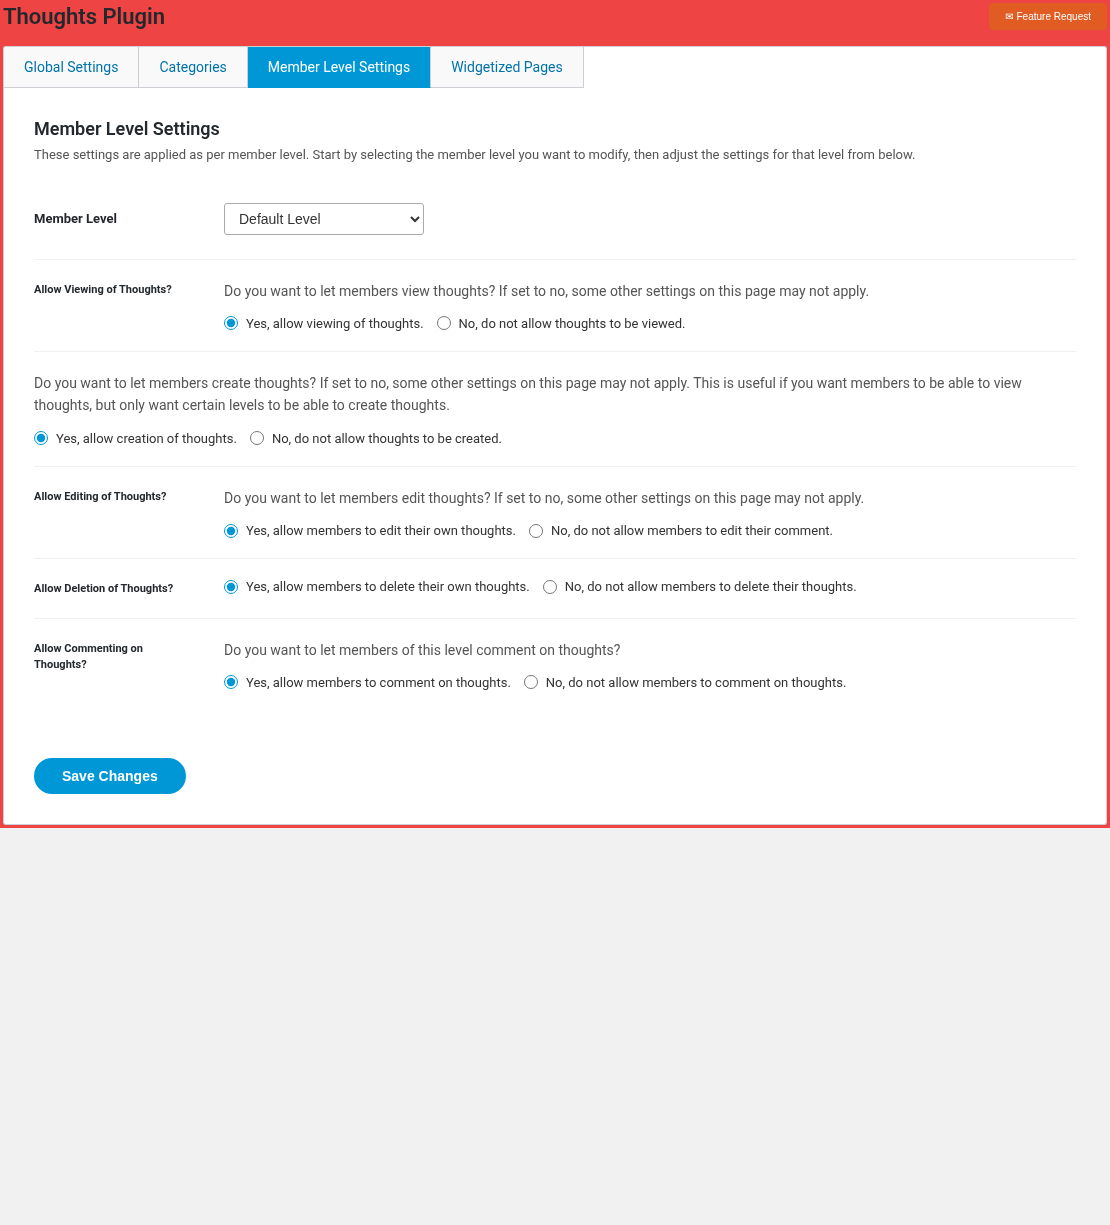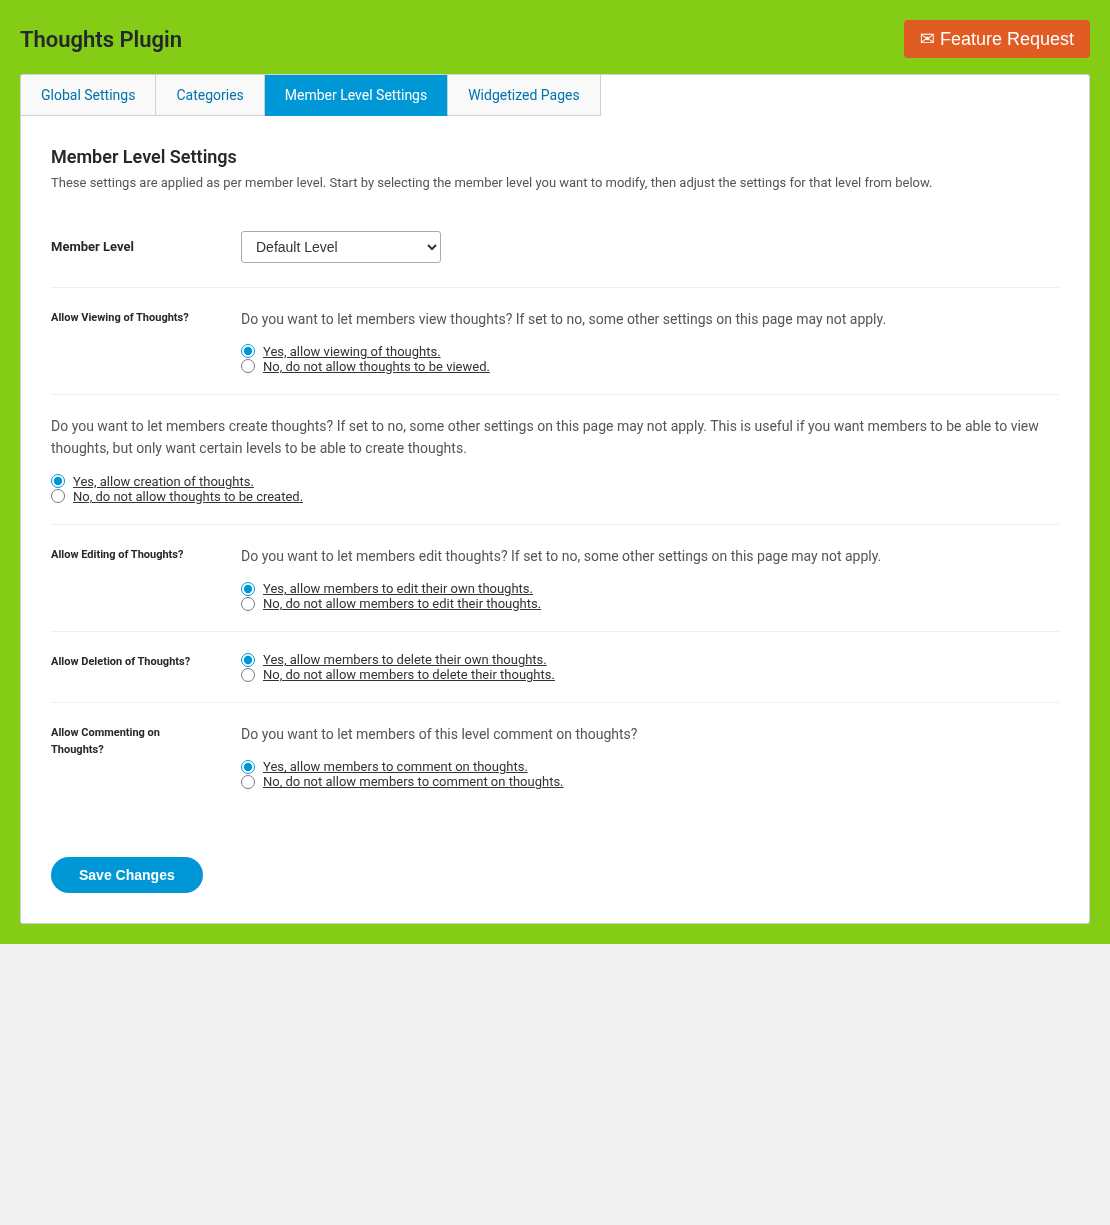"Thoughts Plugin" .page-wrapper { background: #84cc16 -> #ef4444; padding: 20px -> 3px }
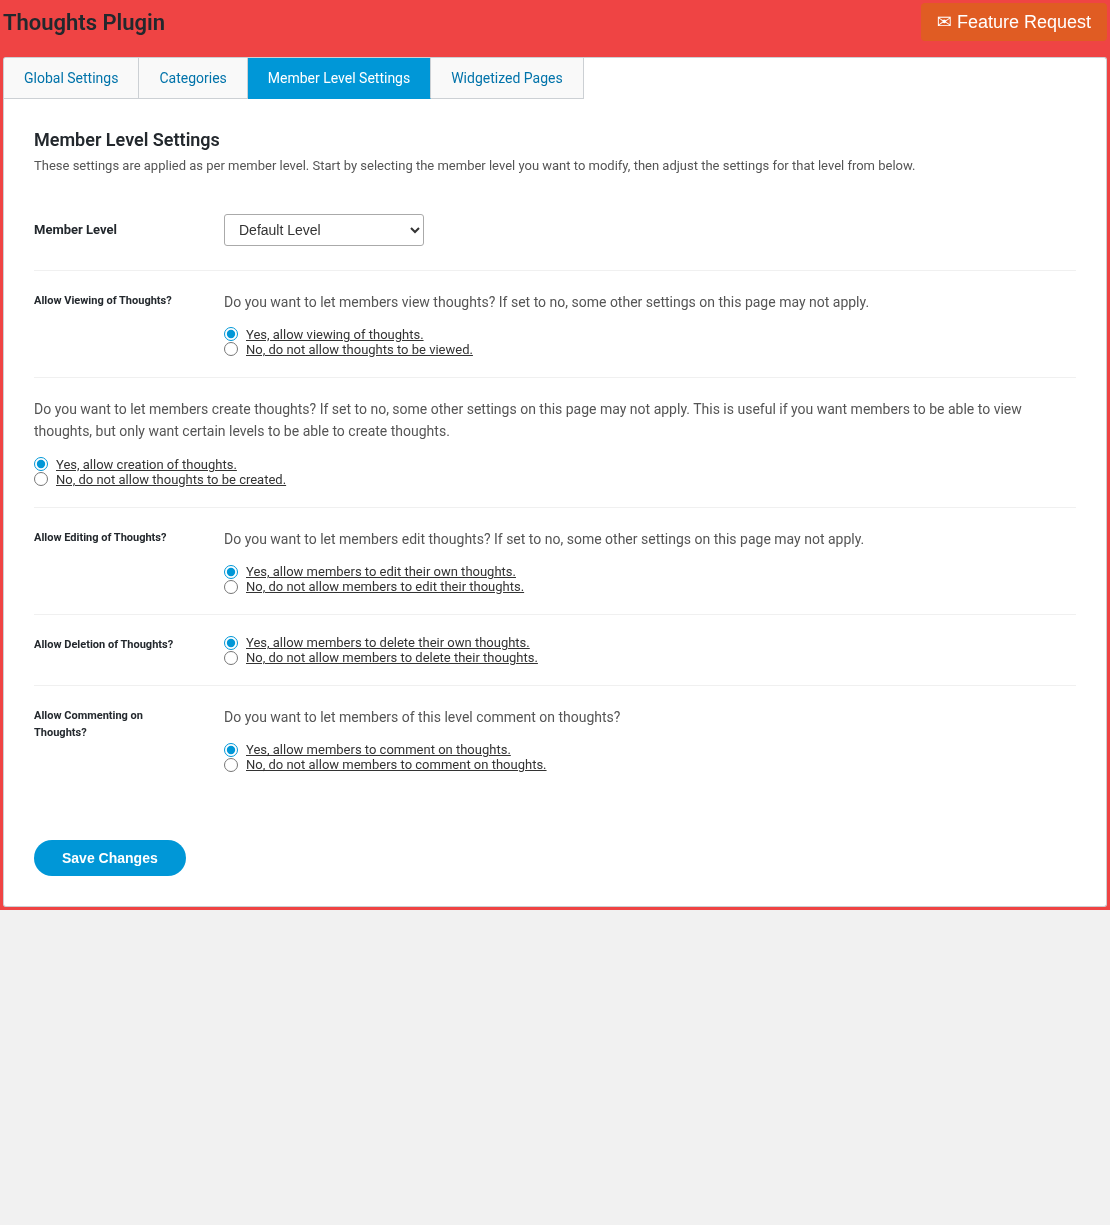"✉ Feature Request" .feature-request-btn { font-size: 18px -> 10px }
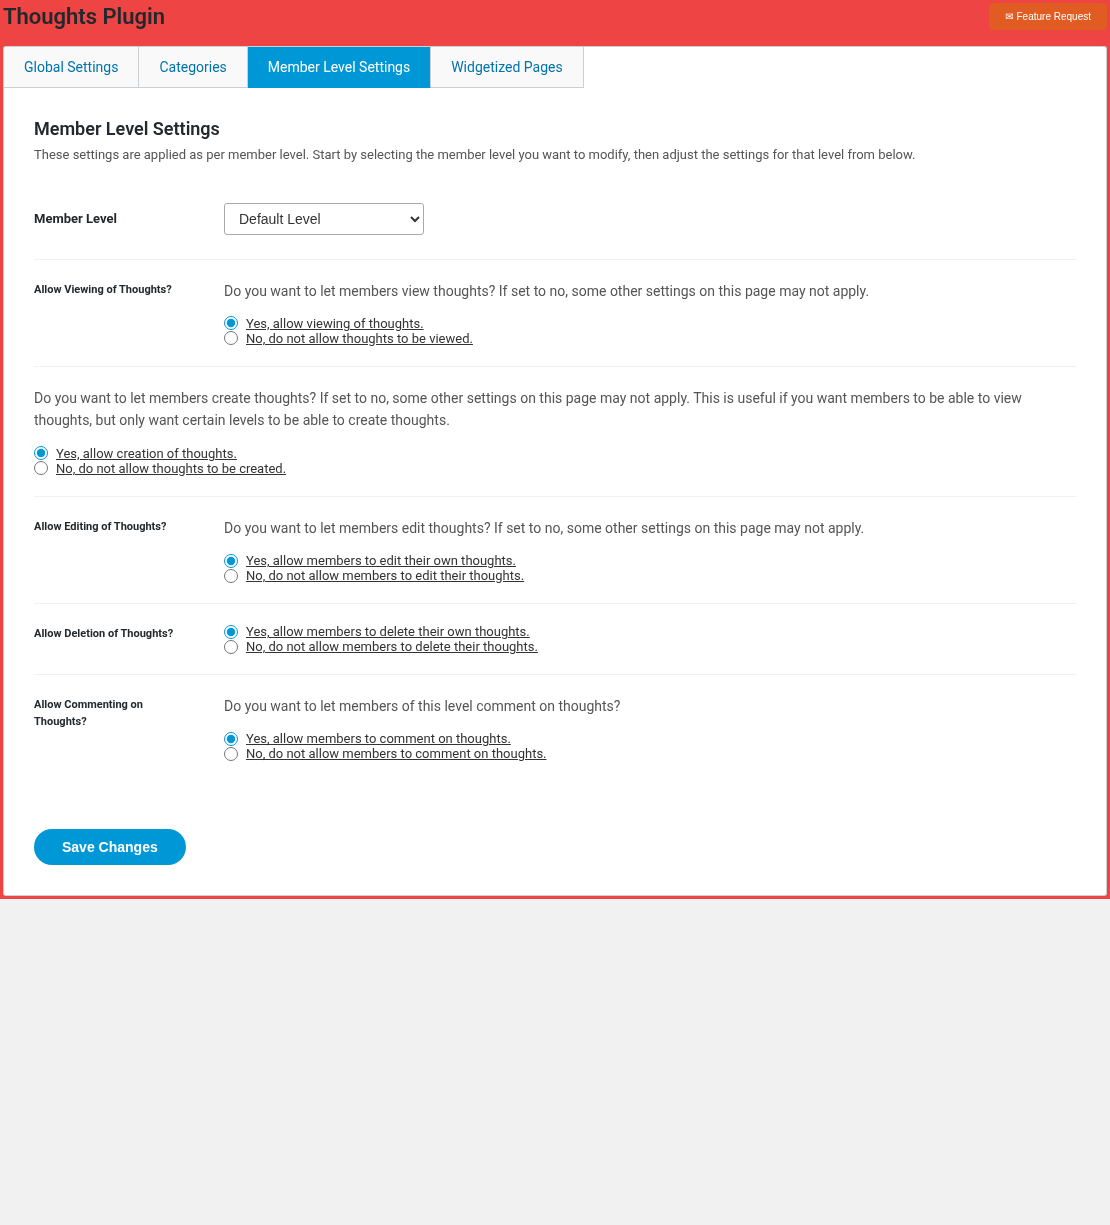"Yes, allow viewing of thoughts." .radio-group { flex-direction: column -> row; gap: 0 -> 13px; text-decoration: underline -> none }
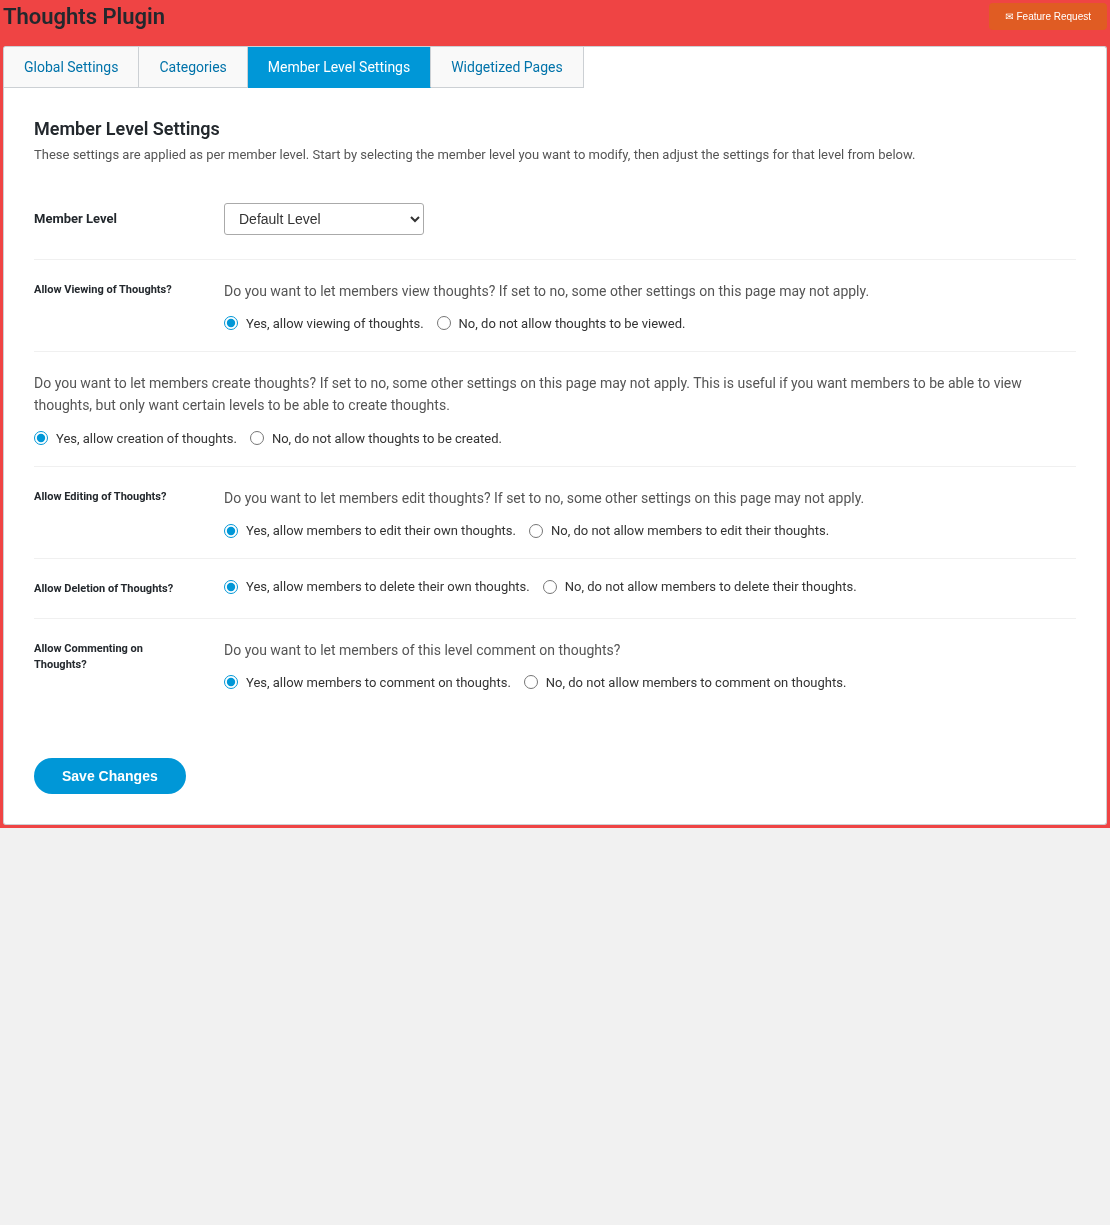"No, do not allow members to edit" span { text: thoughts -> comment }
